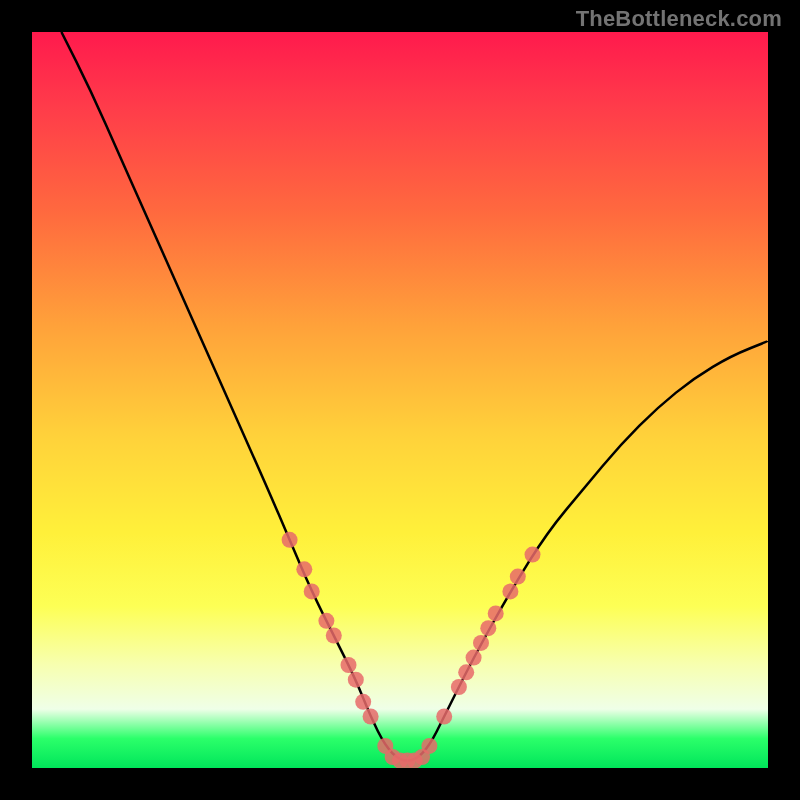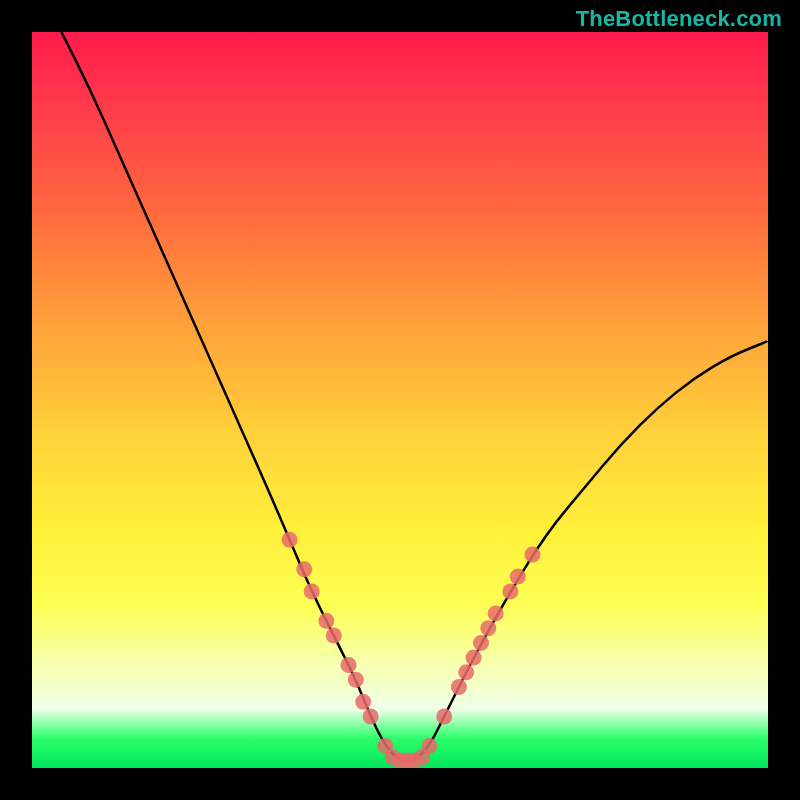"TheBottleneck.com" .watermark { color: #14b8a6 -> #737373 }
